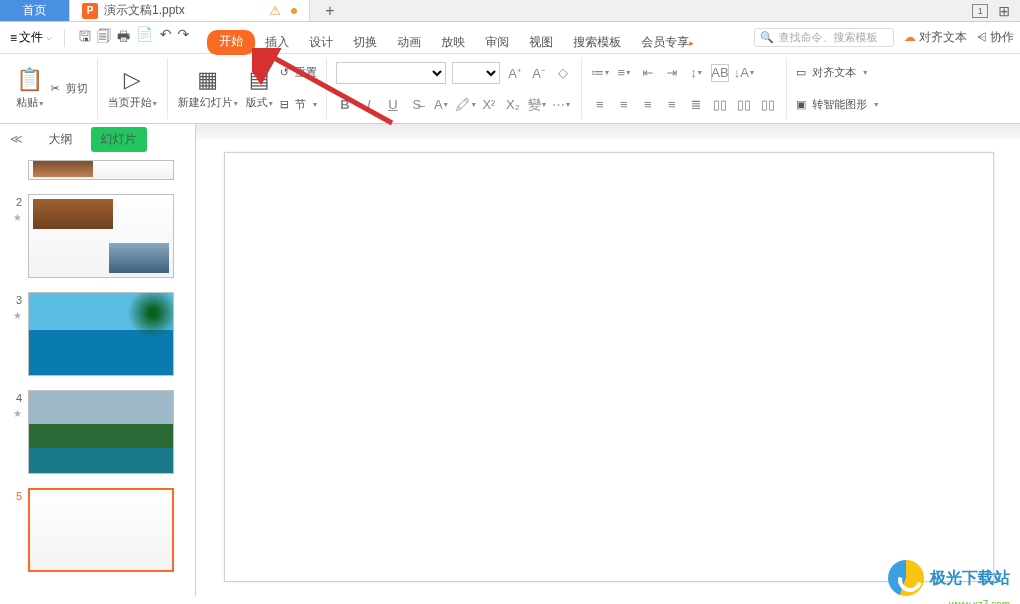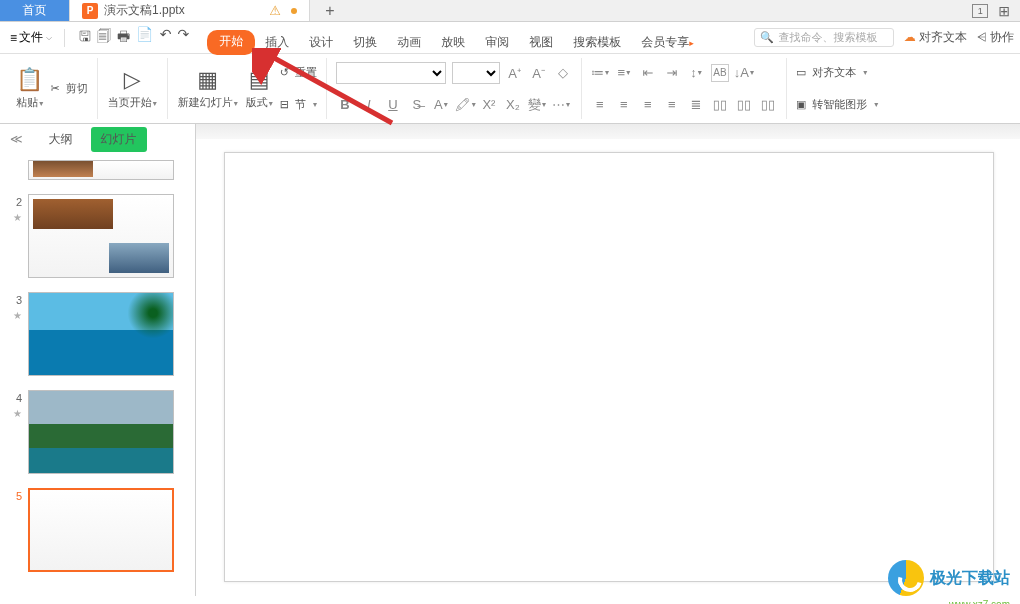"AB" .tool-ico.bd { font-size: 10px -> 13px }
